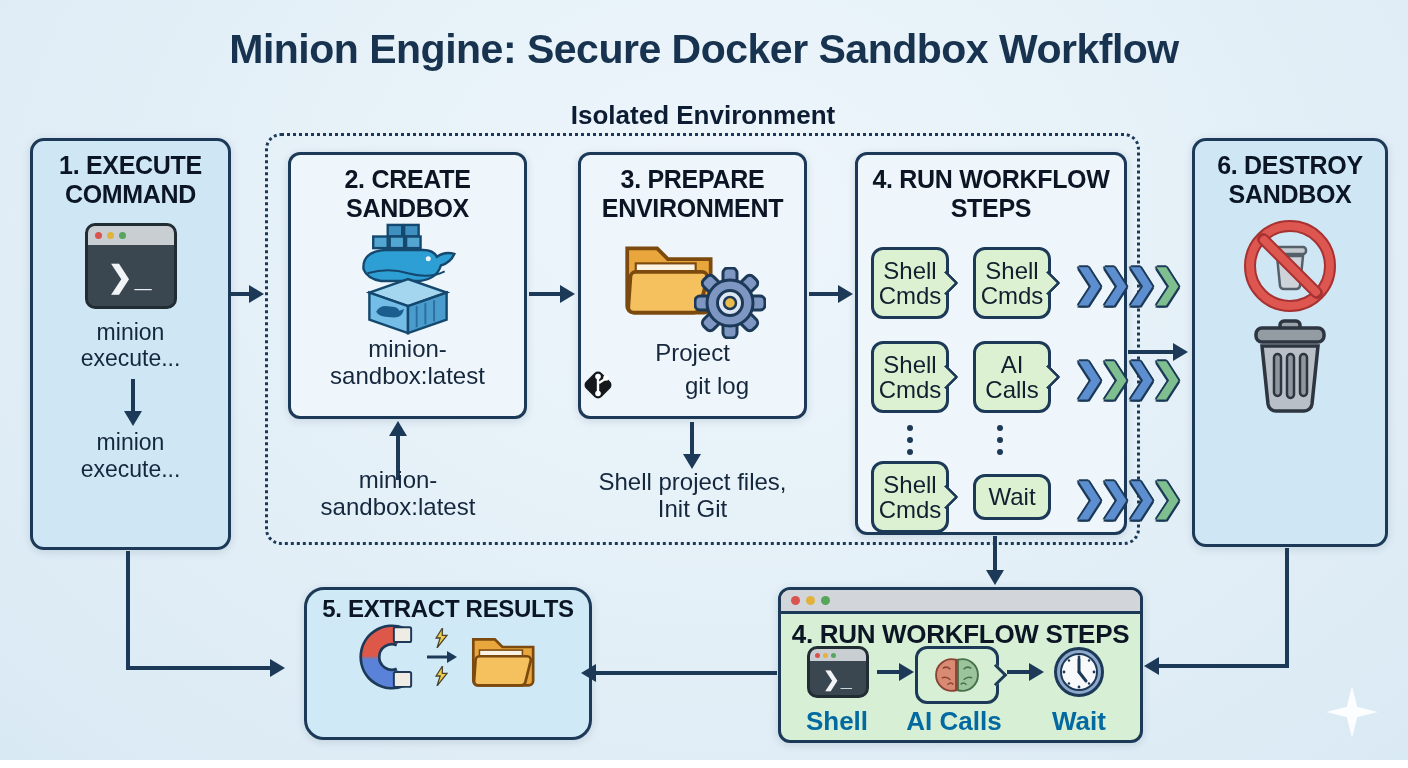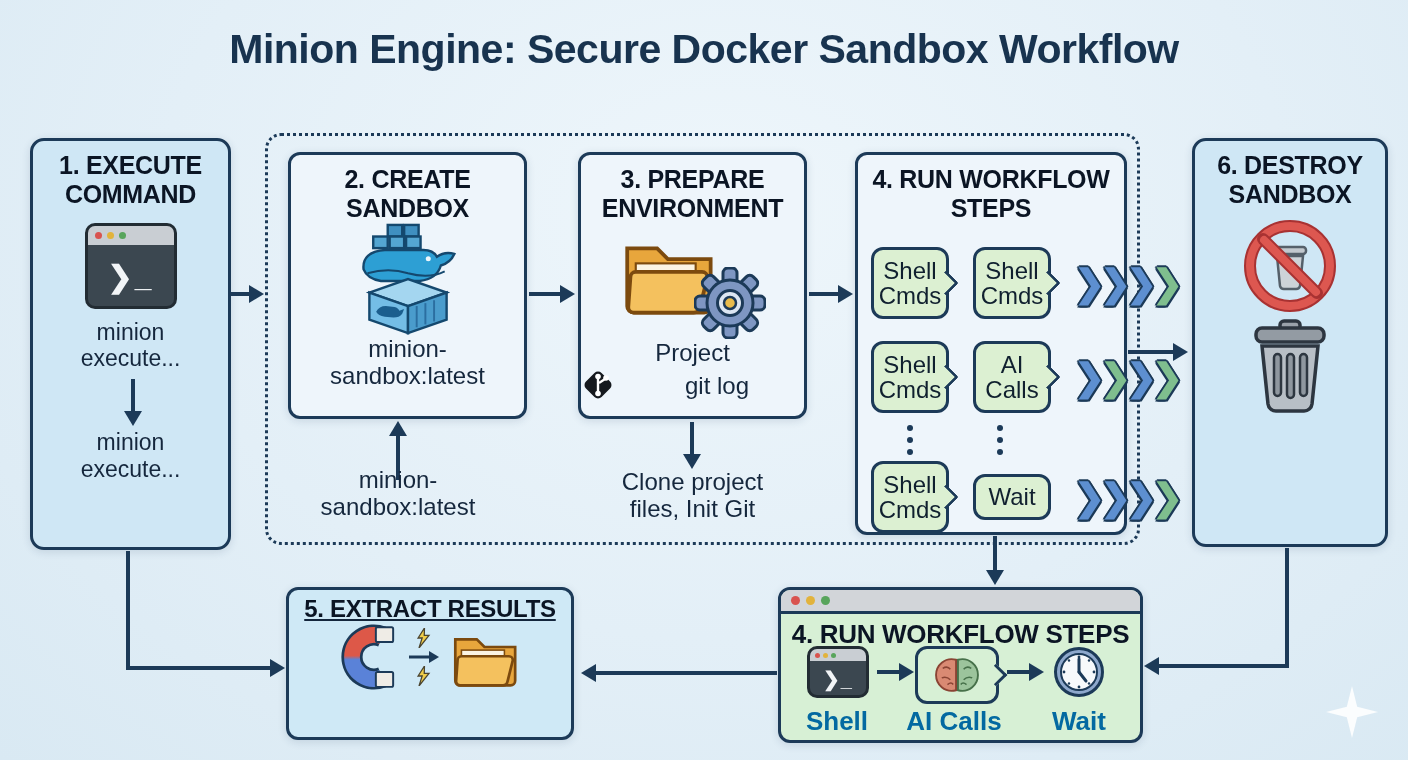"Isolated Environment" div.env-label { html: none -> <div>Isolated Environment</div> }
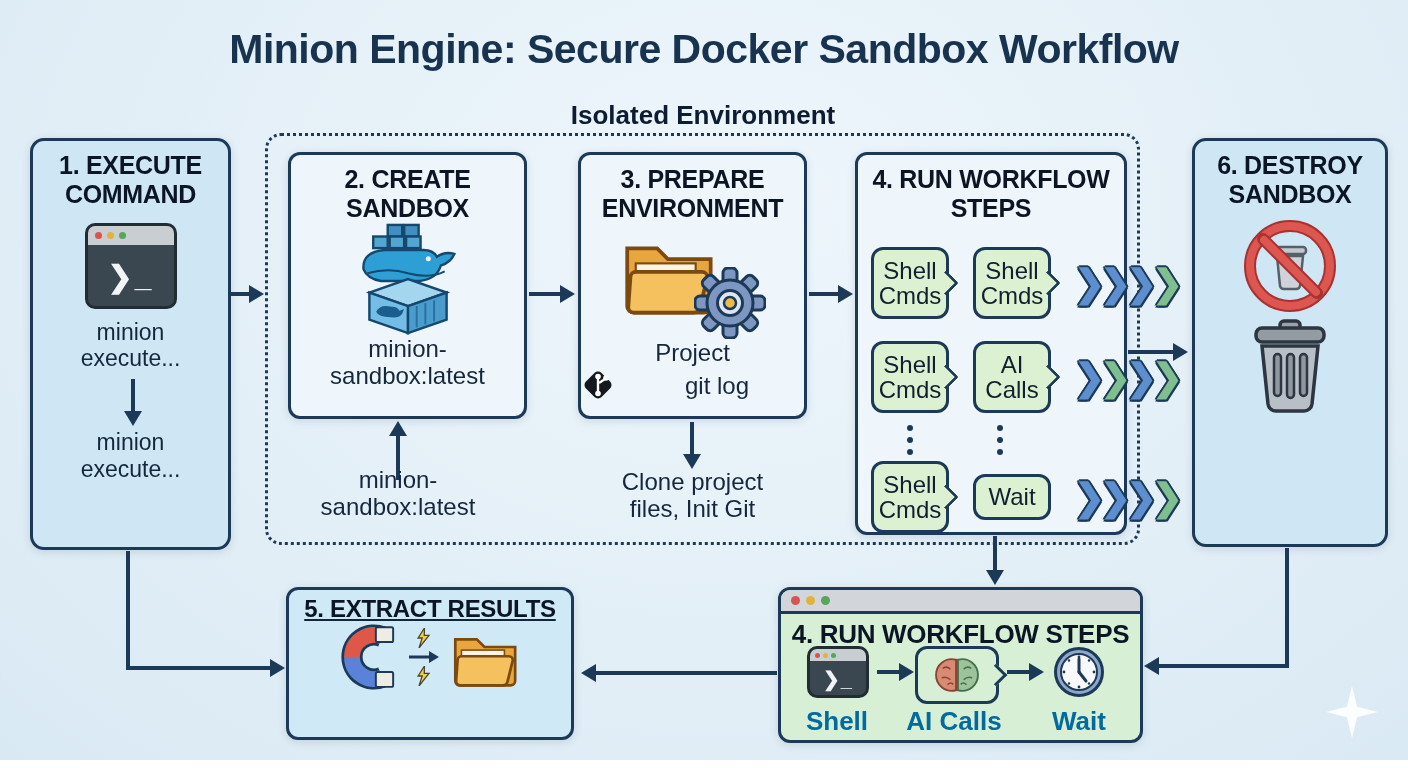"Clone project files, Init Git" div.body-label { text: Clone -> Shell }
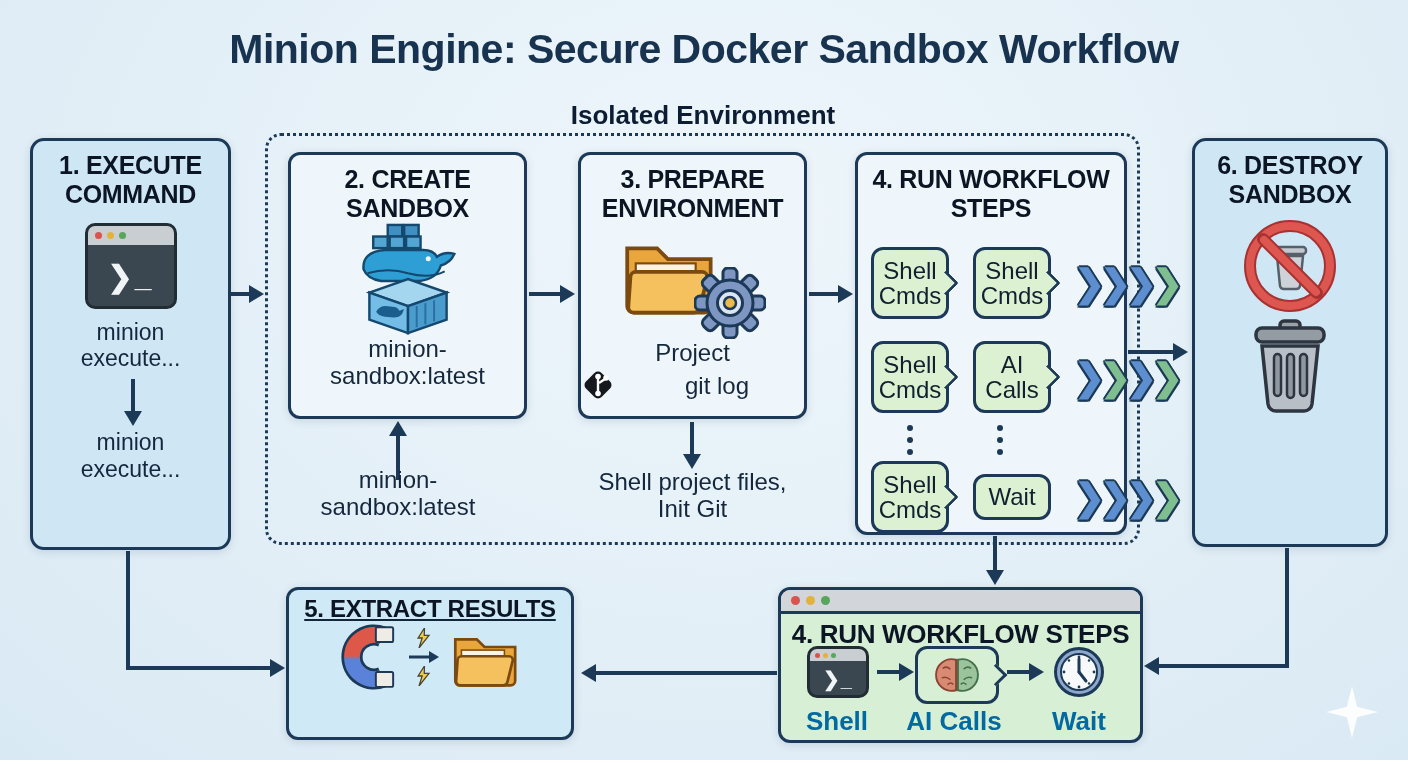"5. EXTRACT RESULTS" div.node { border-radius: 12px -> 20px; left: 286px -> 304px; text-decoration: underline -> none }
